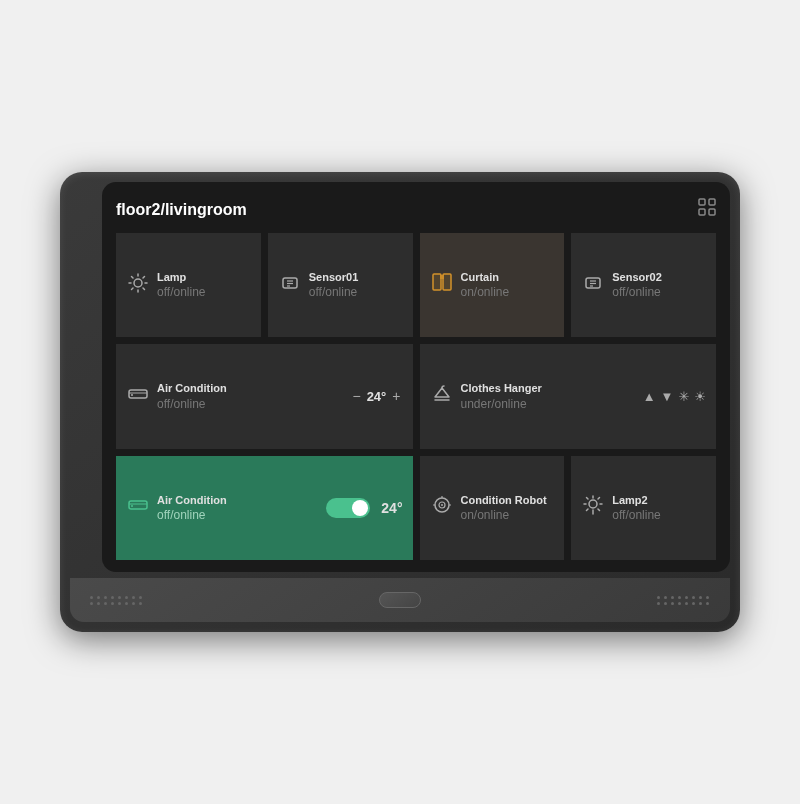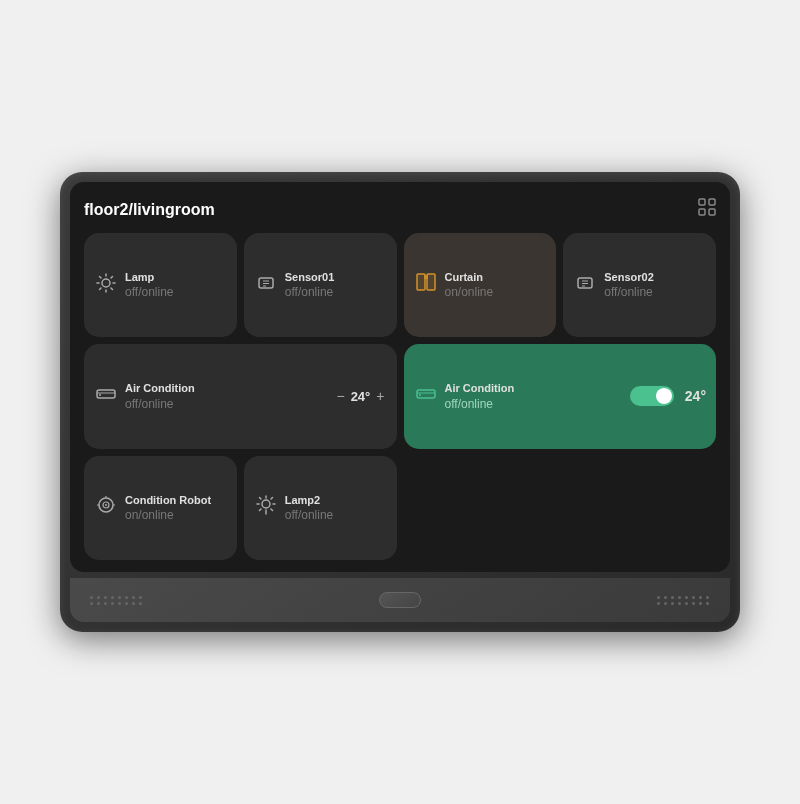"floor2/livingroom" .screen-area { margin-left: none -> 32px }
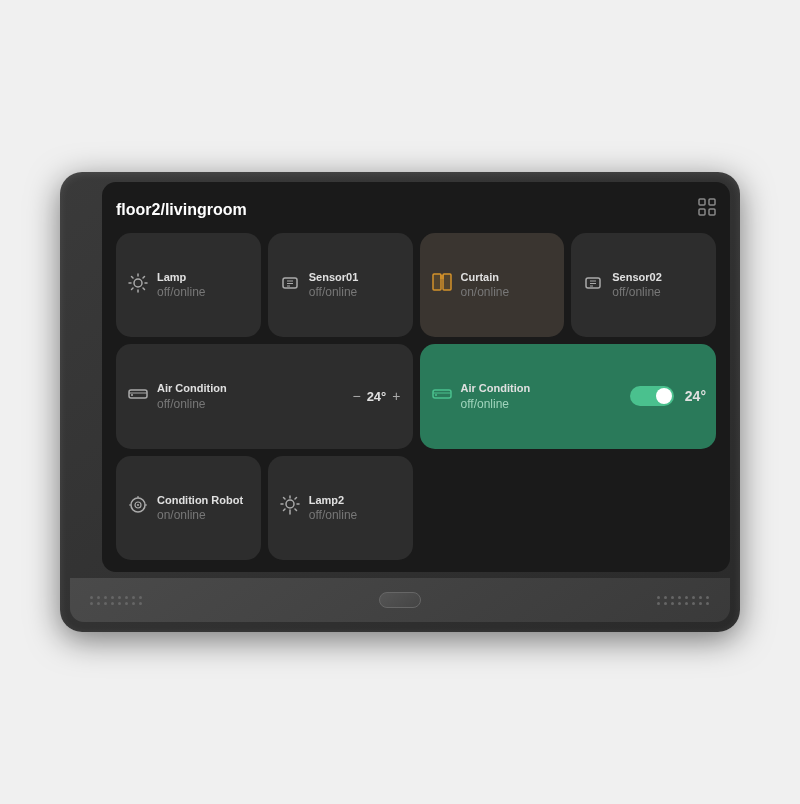"Lamp" .card { border-radius: 15px -> 0 }
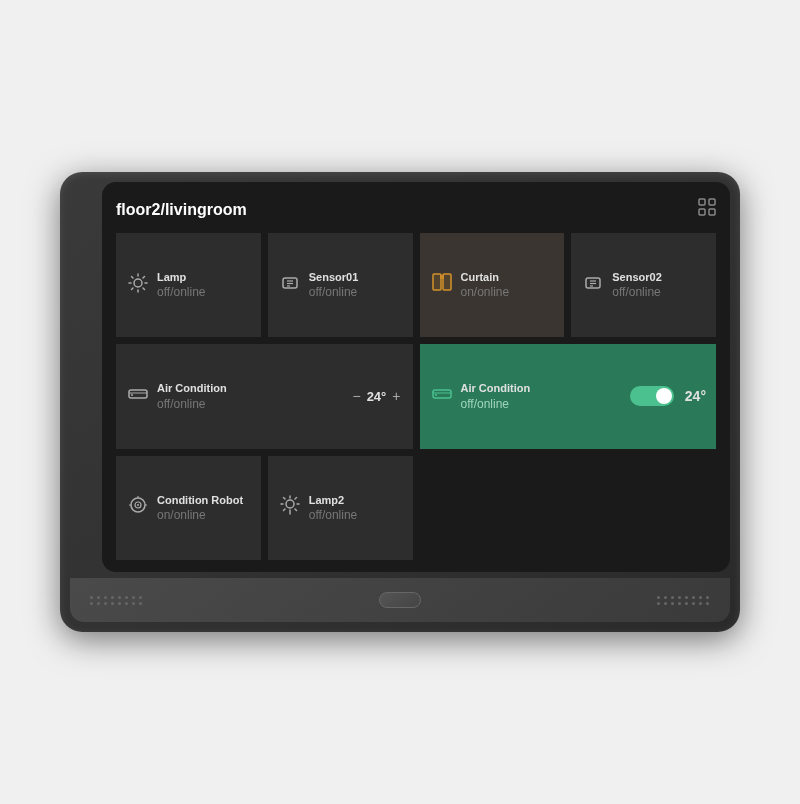"Clothes Hanger" div.card { html: none -> <div> <div> <svg> <path></path> <path></path> <line></line> </svg> </div> <div> <span>Clothes Hanger</span> <span>under/online</span> </div> <div> <span>▲</span> <span>▼</span> <span>✳</span> <span>☀</span> </div> </div> }
